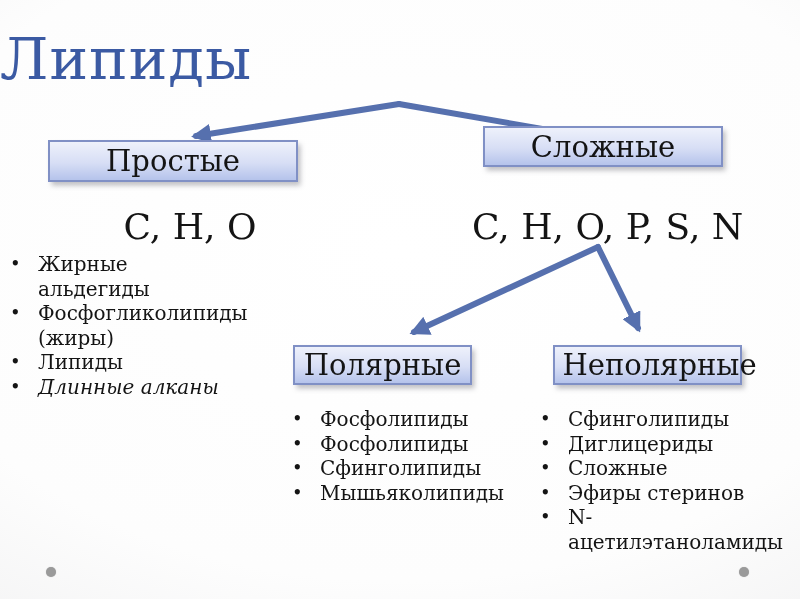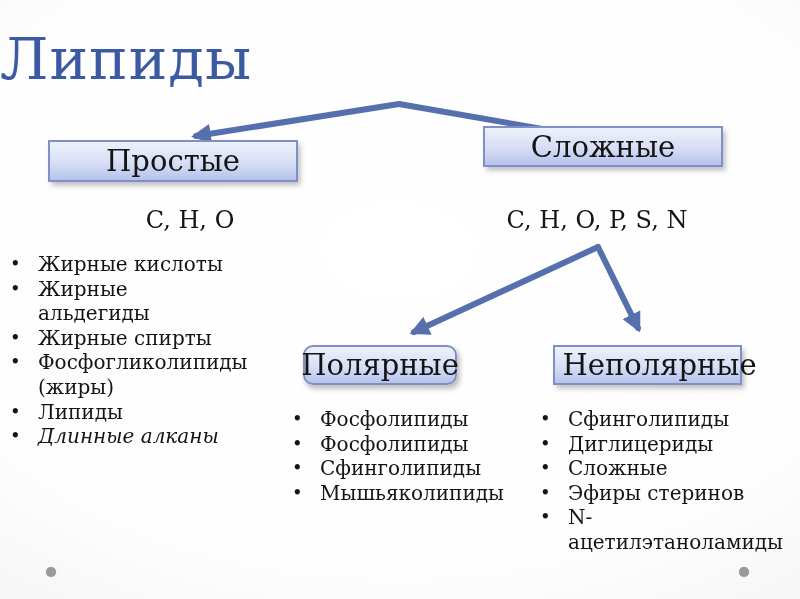"C, H, O" .formula { font-size: 24px -> 36px }
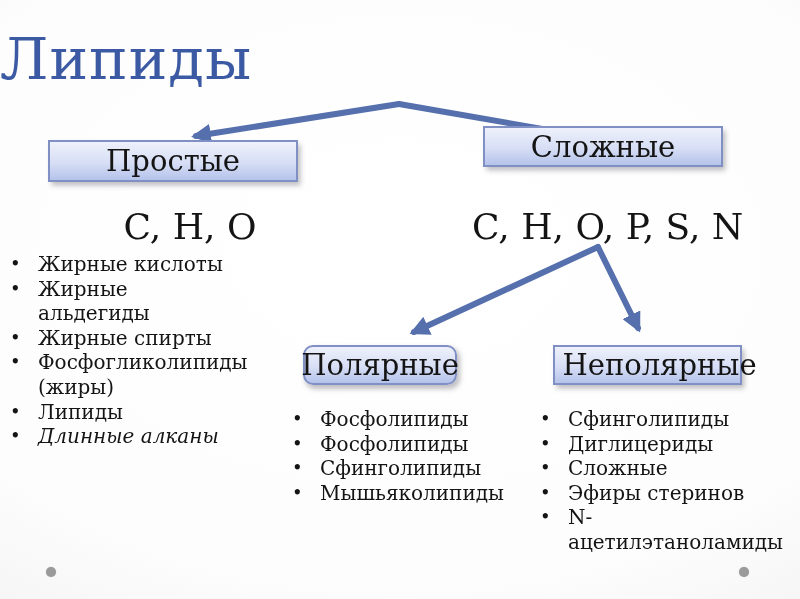"Жирные кислоты" li { html: <li>Жирные кислоты</li> -> none }
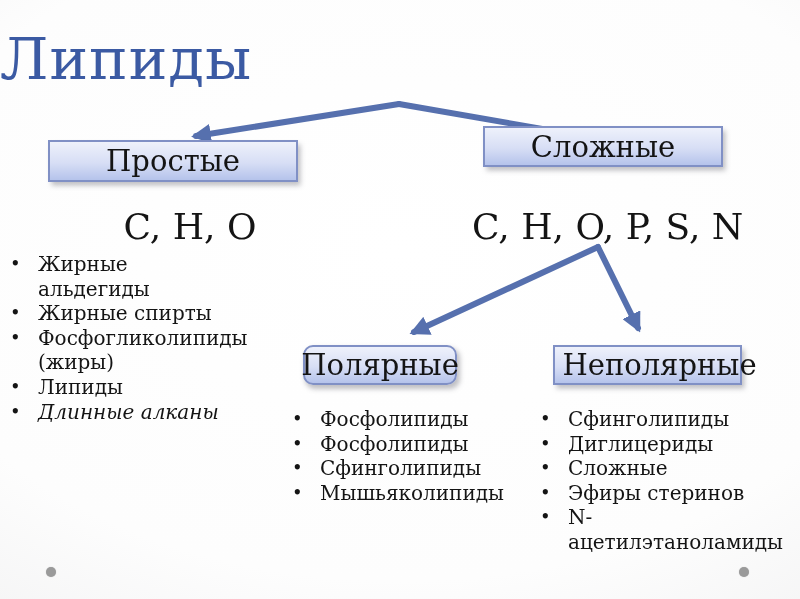"Жирные спирты" li { html: <li>Жирные спирты</li> -> none }
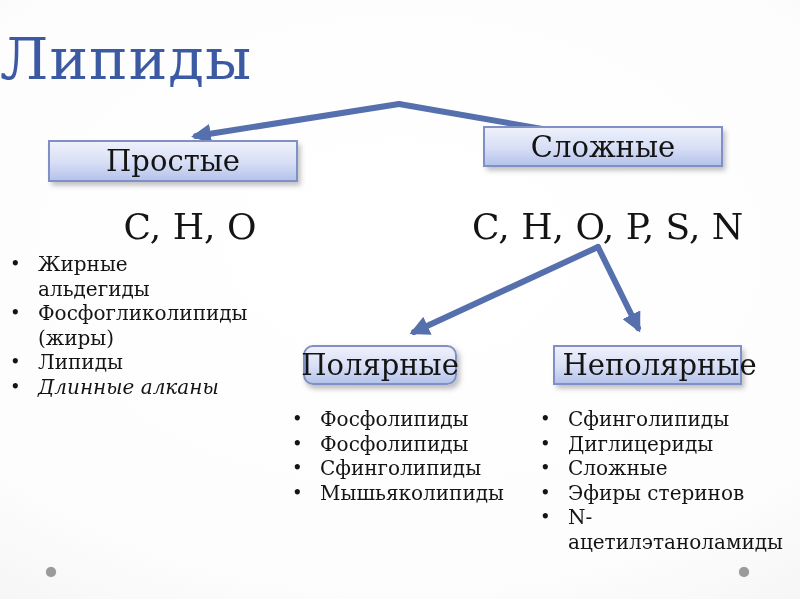"Полярные" .box-polar { border-radius: 10px -> none; left: 303px -> 293px; width: 154px -> 179px }
